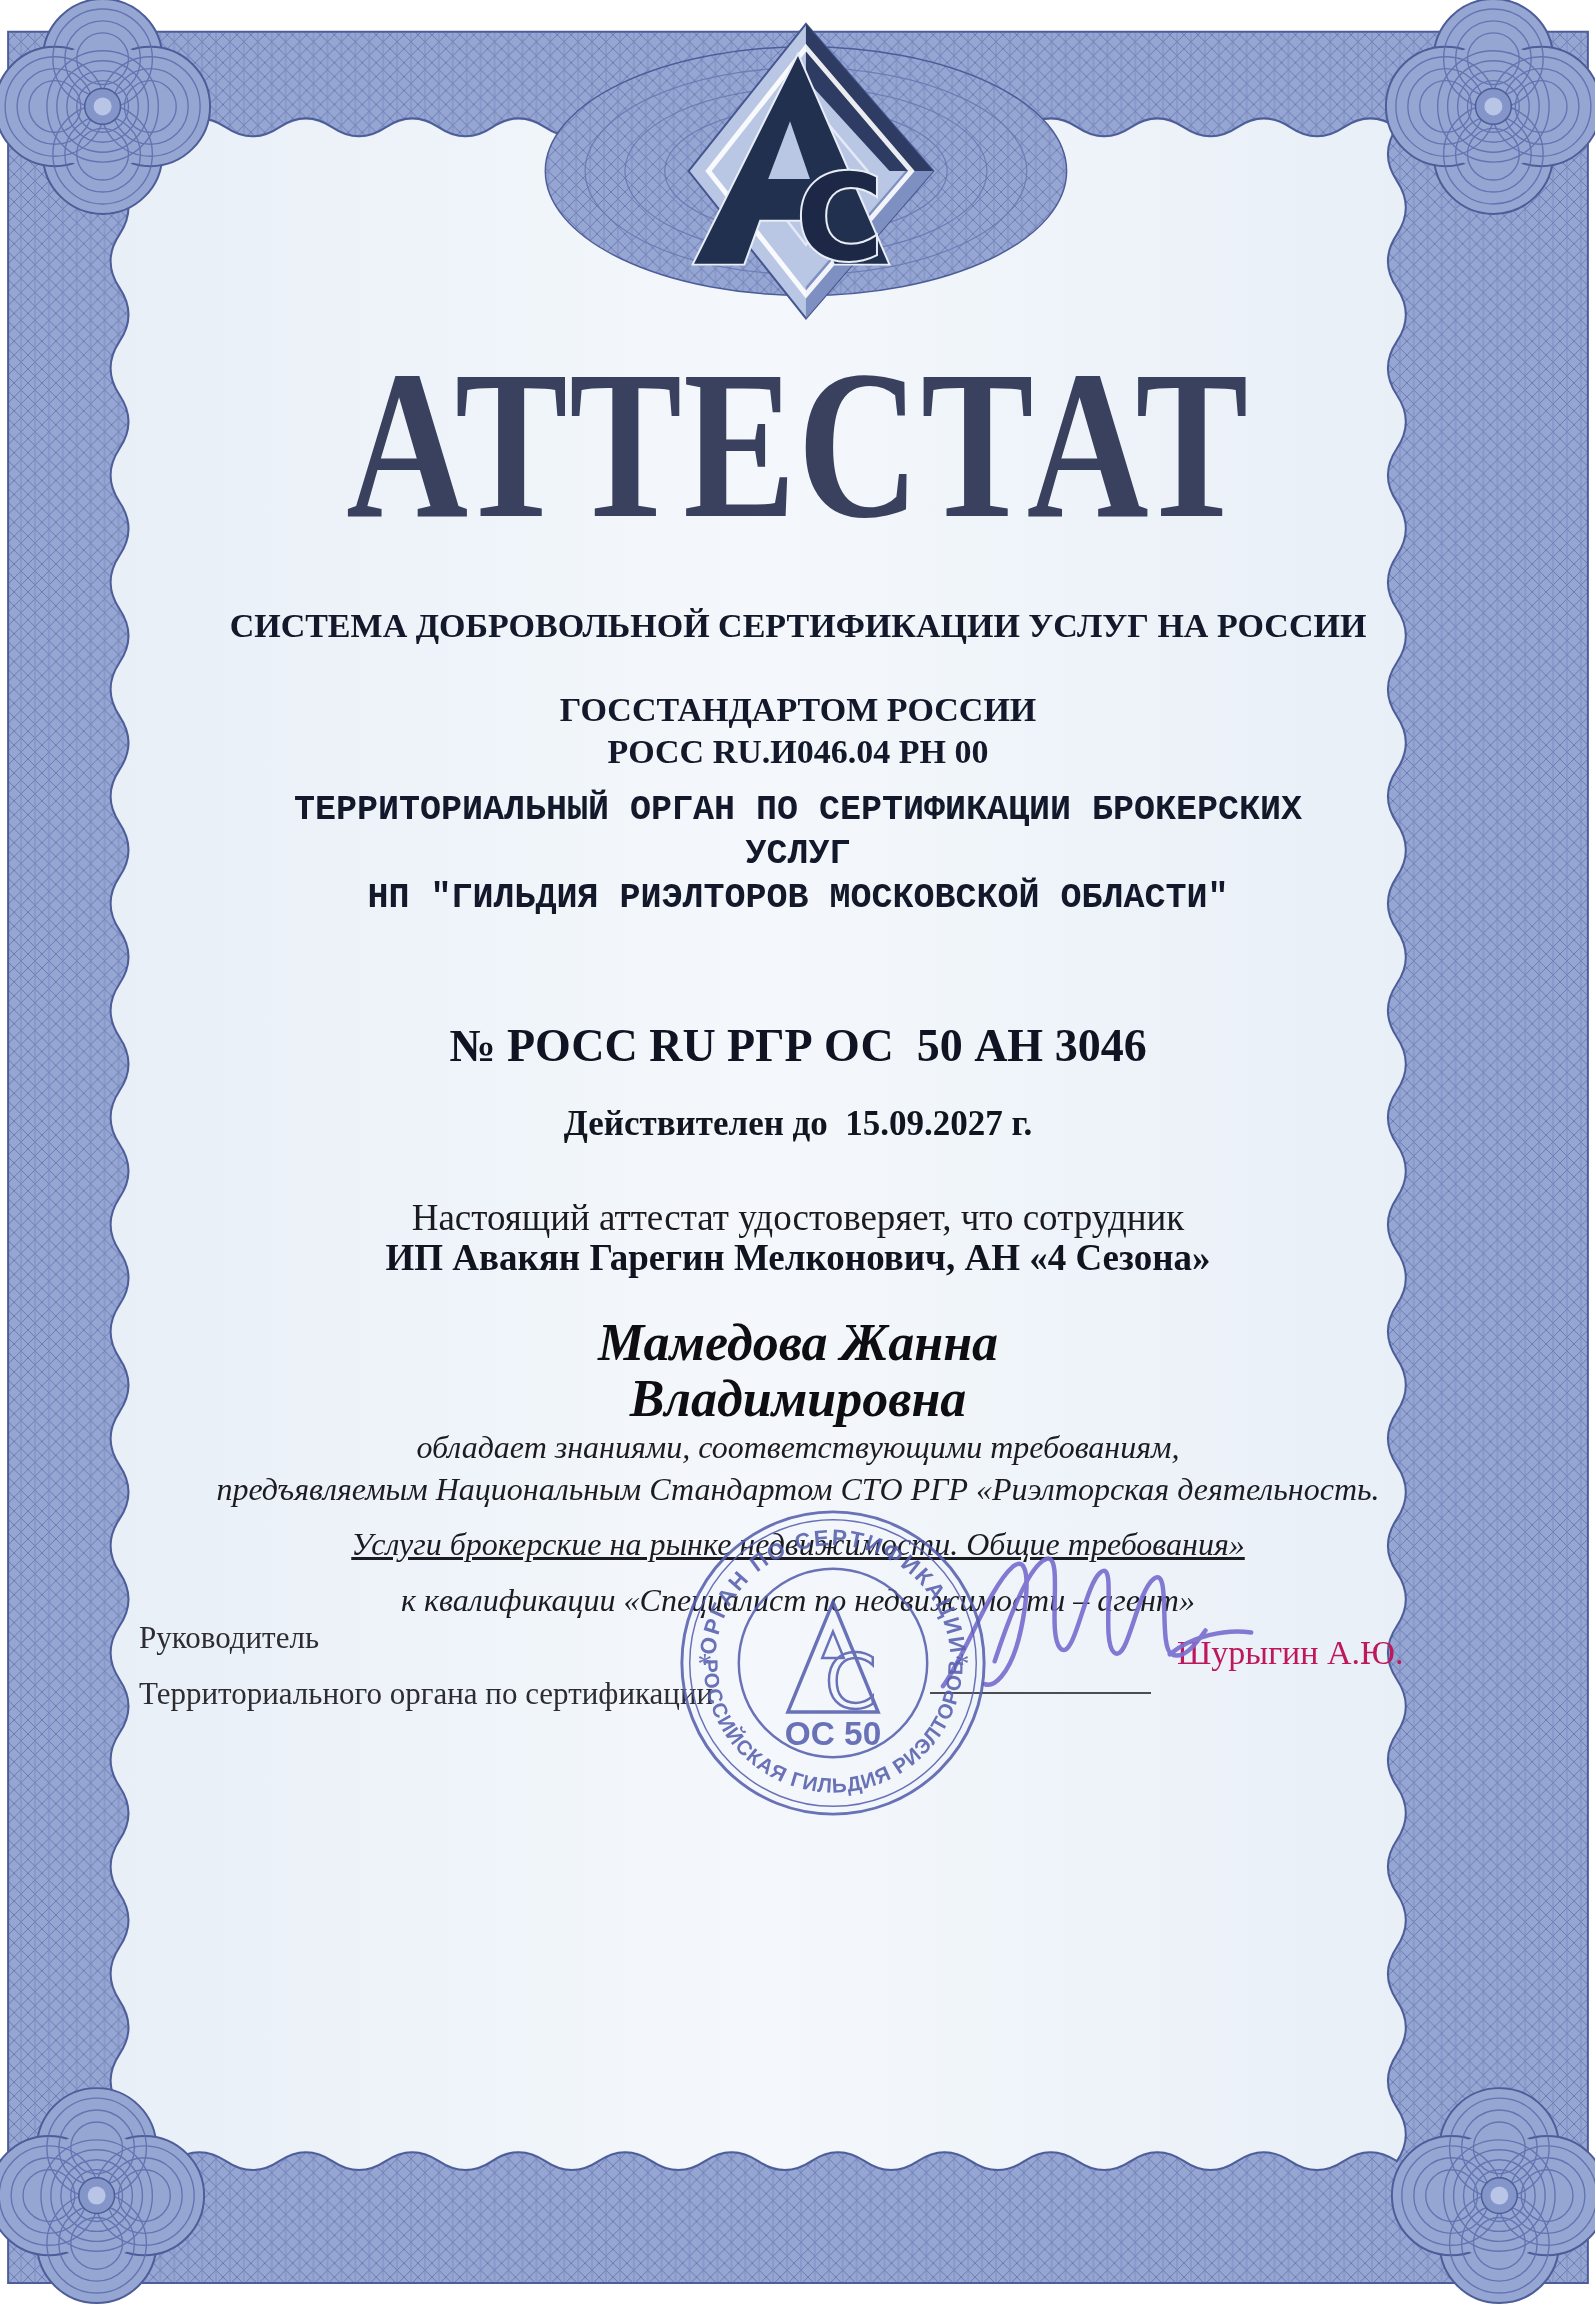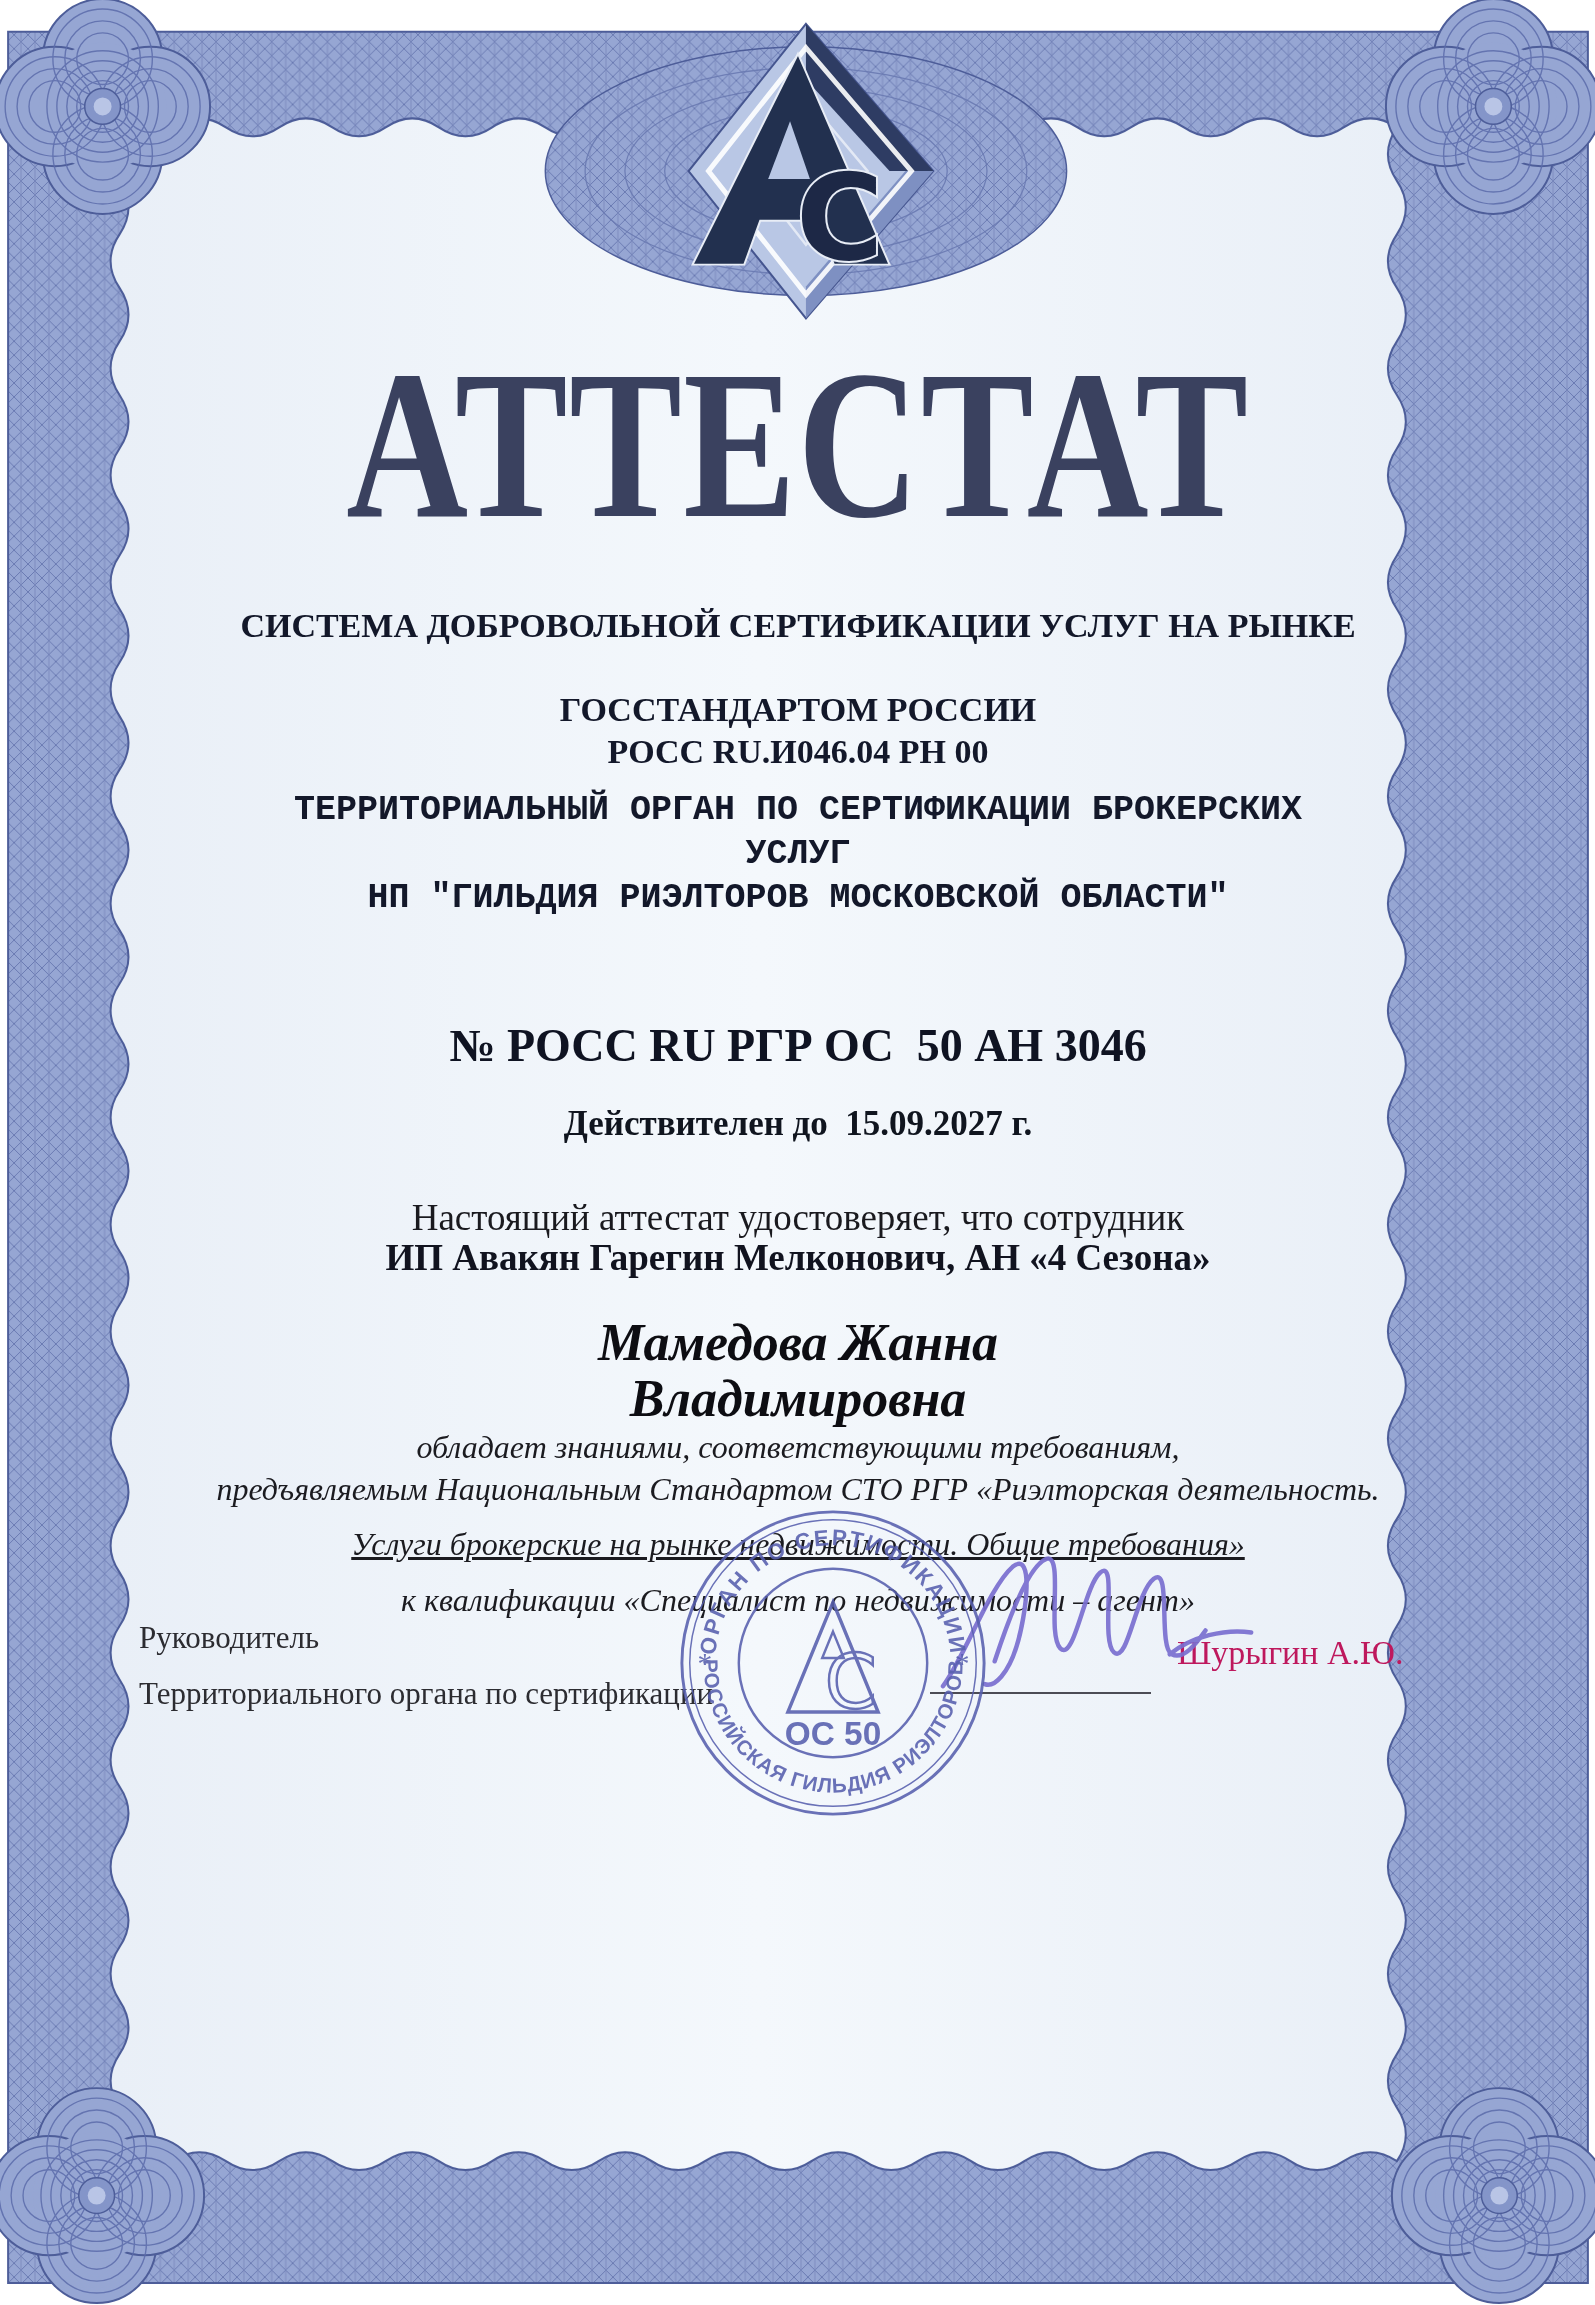"СИСТЕМА ДОБРОВОЛЬНОЙ СЕРТИФИКАЦИИ УСЛУГ" span { text: РЫНКЕ -> РОССИИ }
